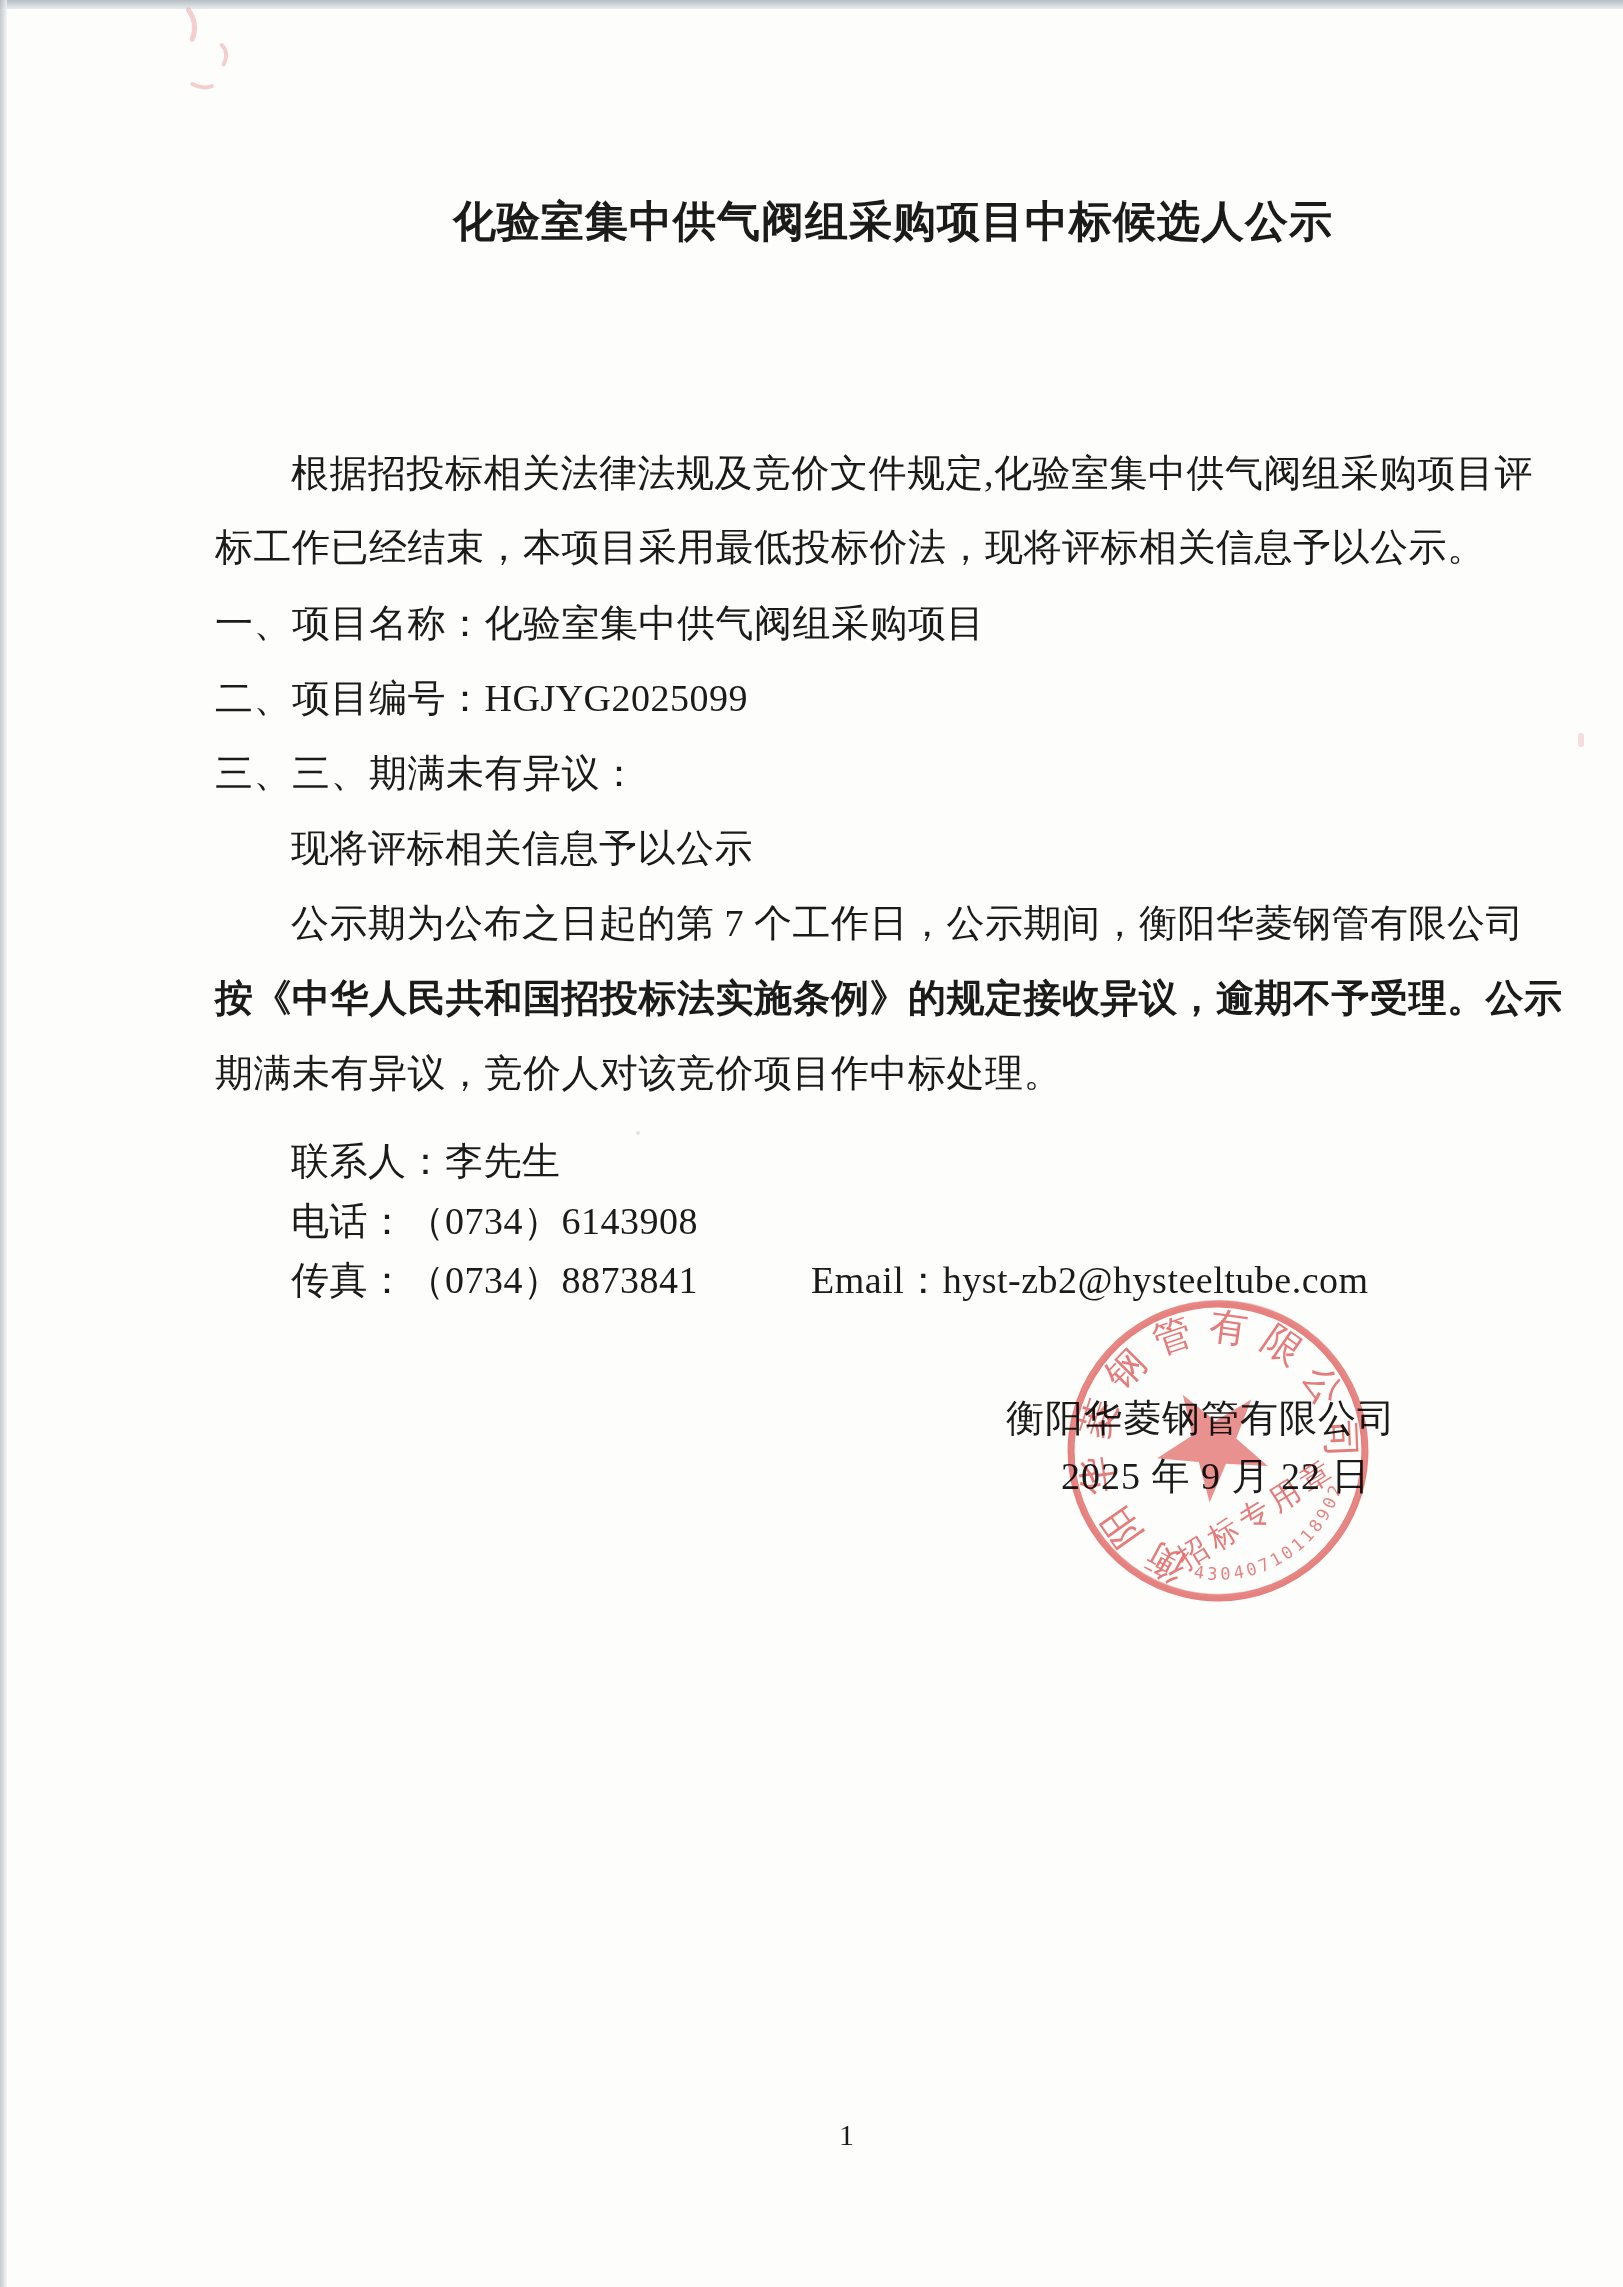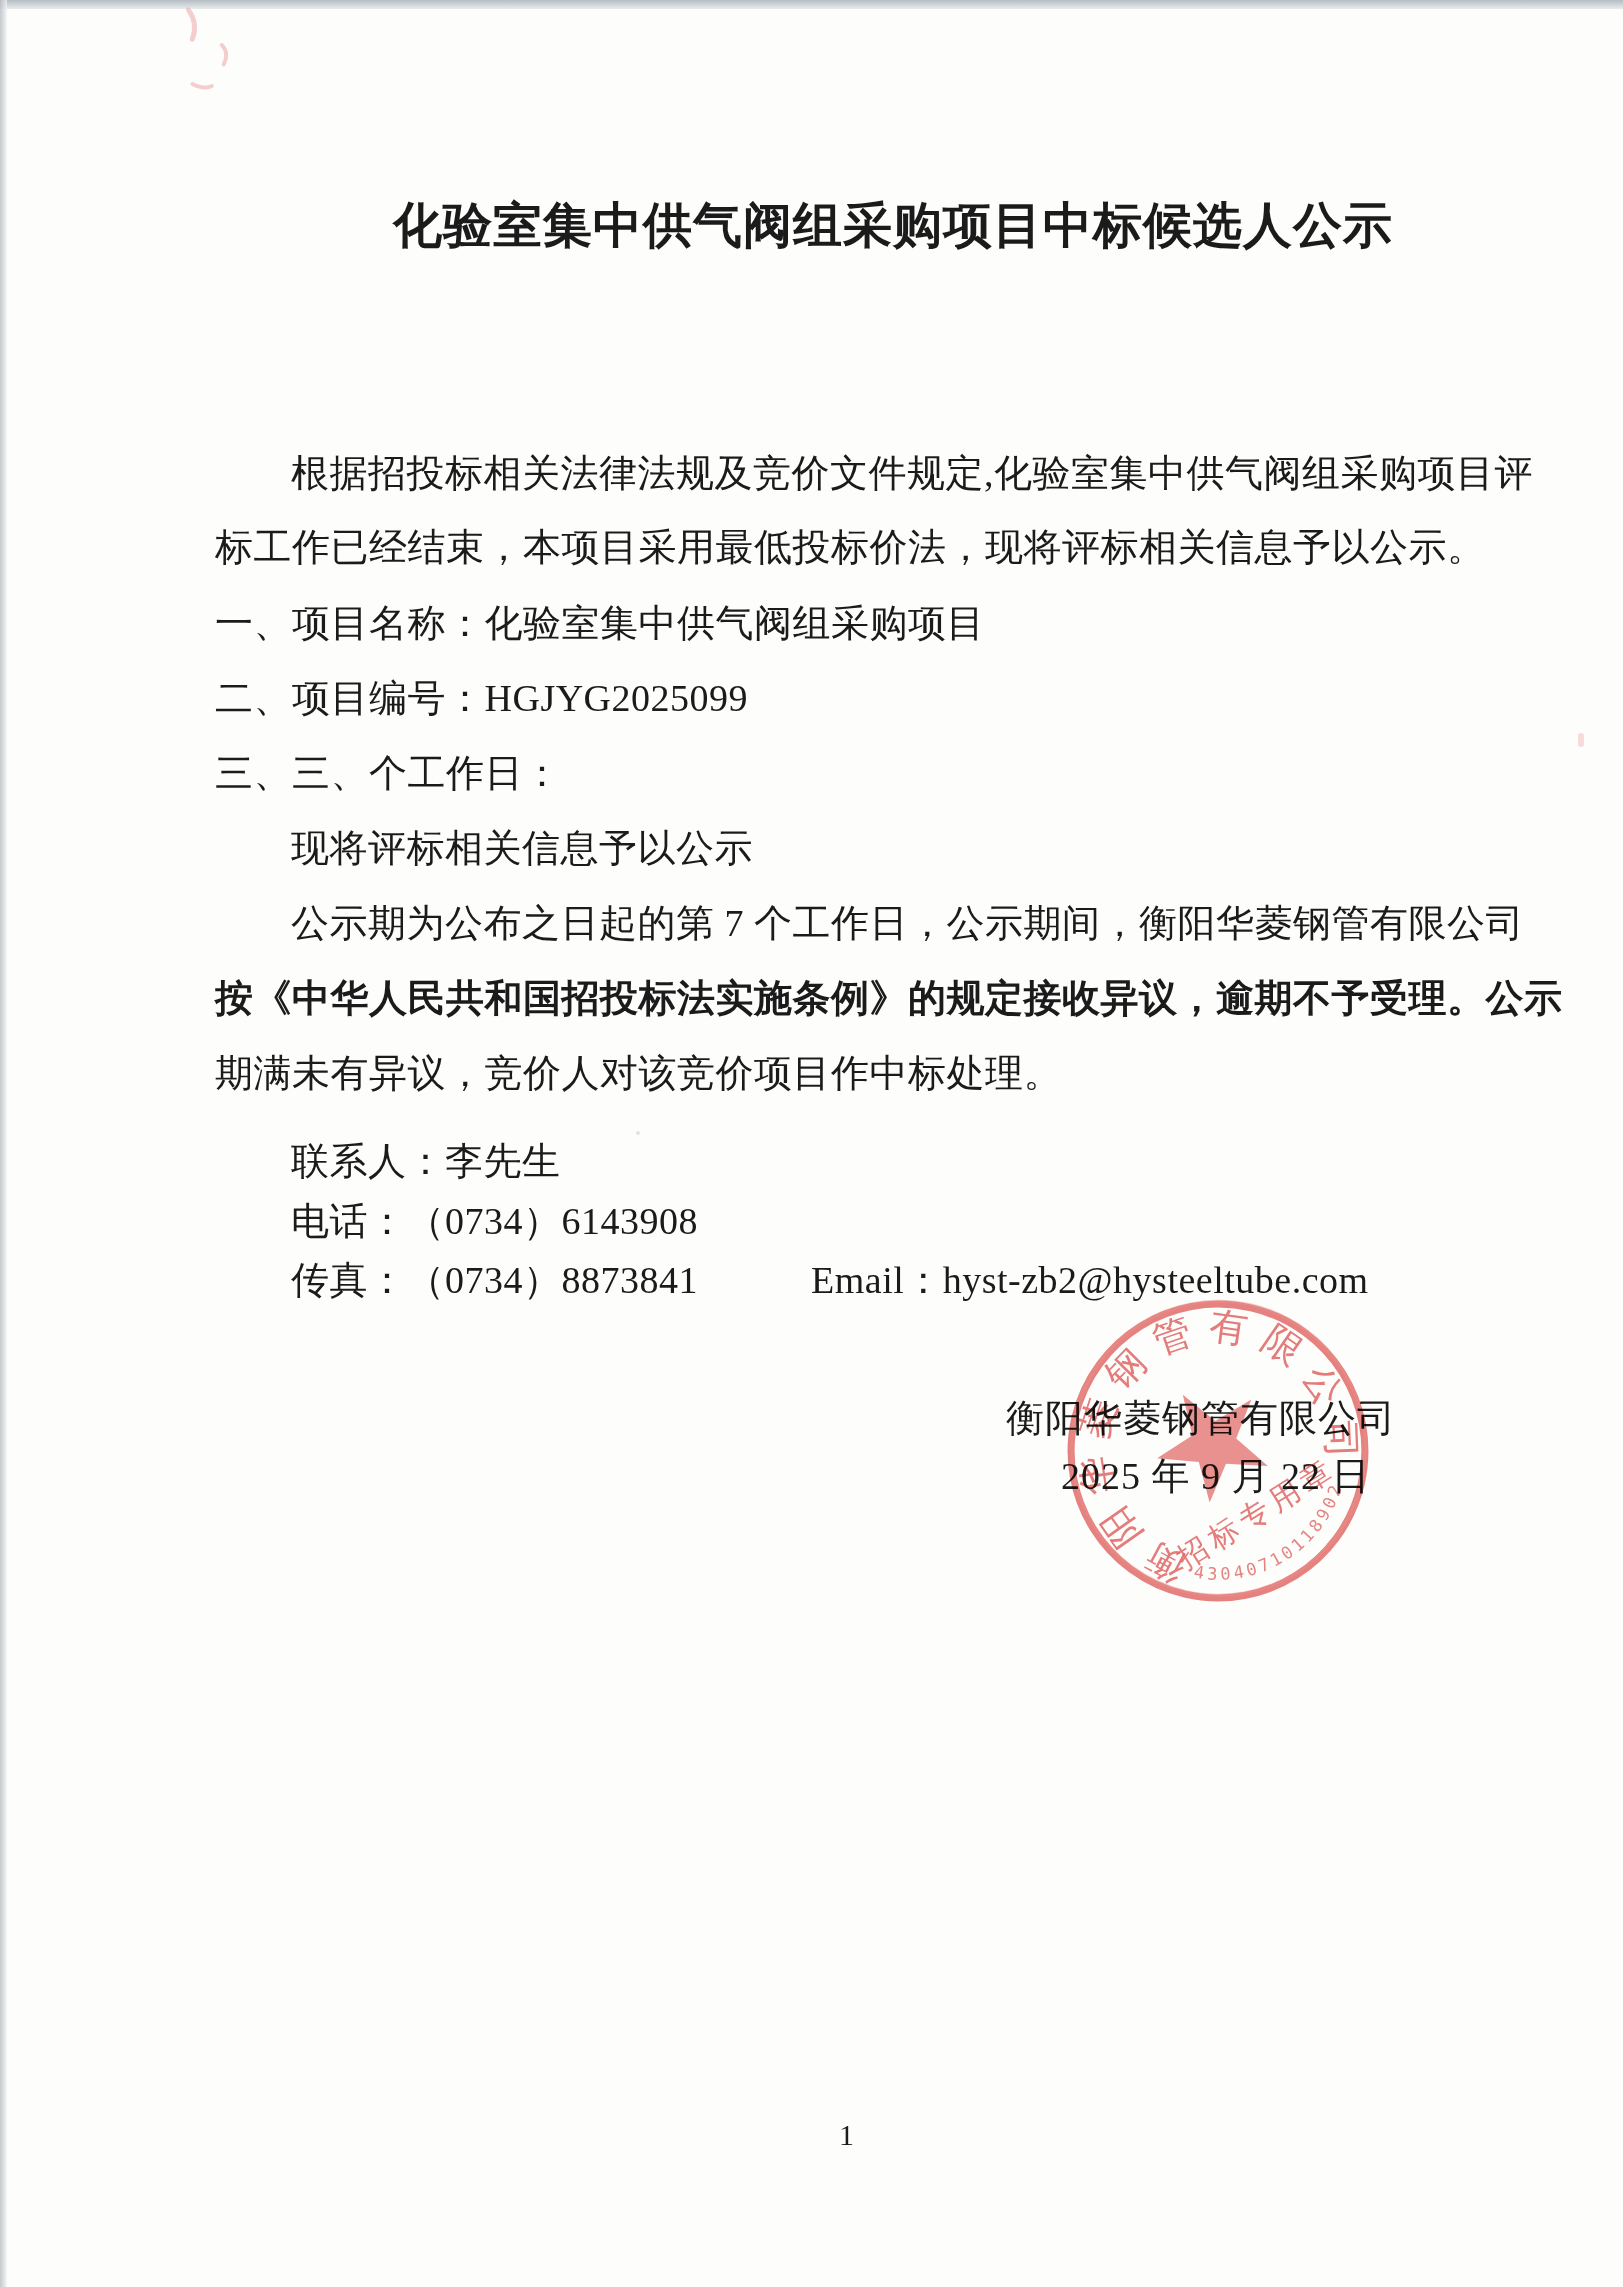"化验室集中供气阀组采购项目中标候选人公示" .doc-title { font-size: 49px -> 43px }
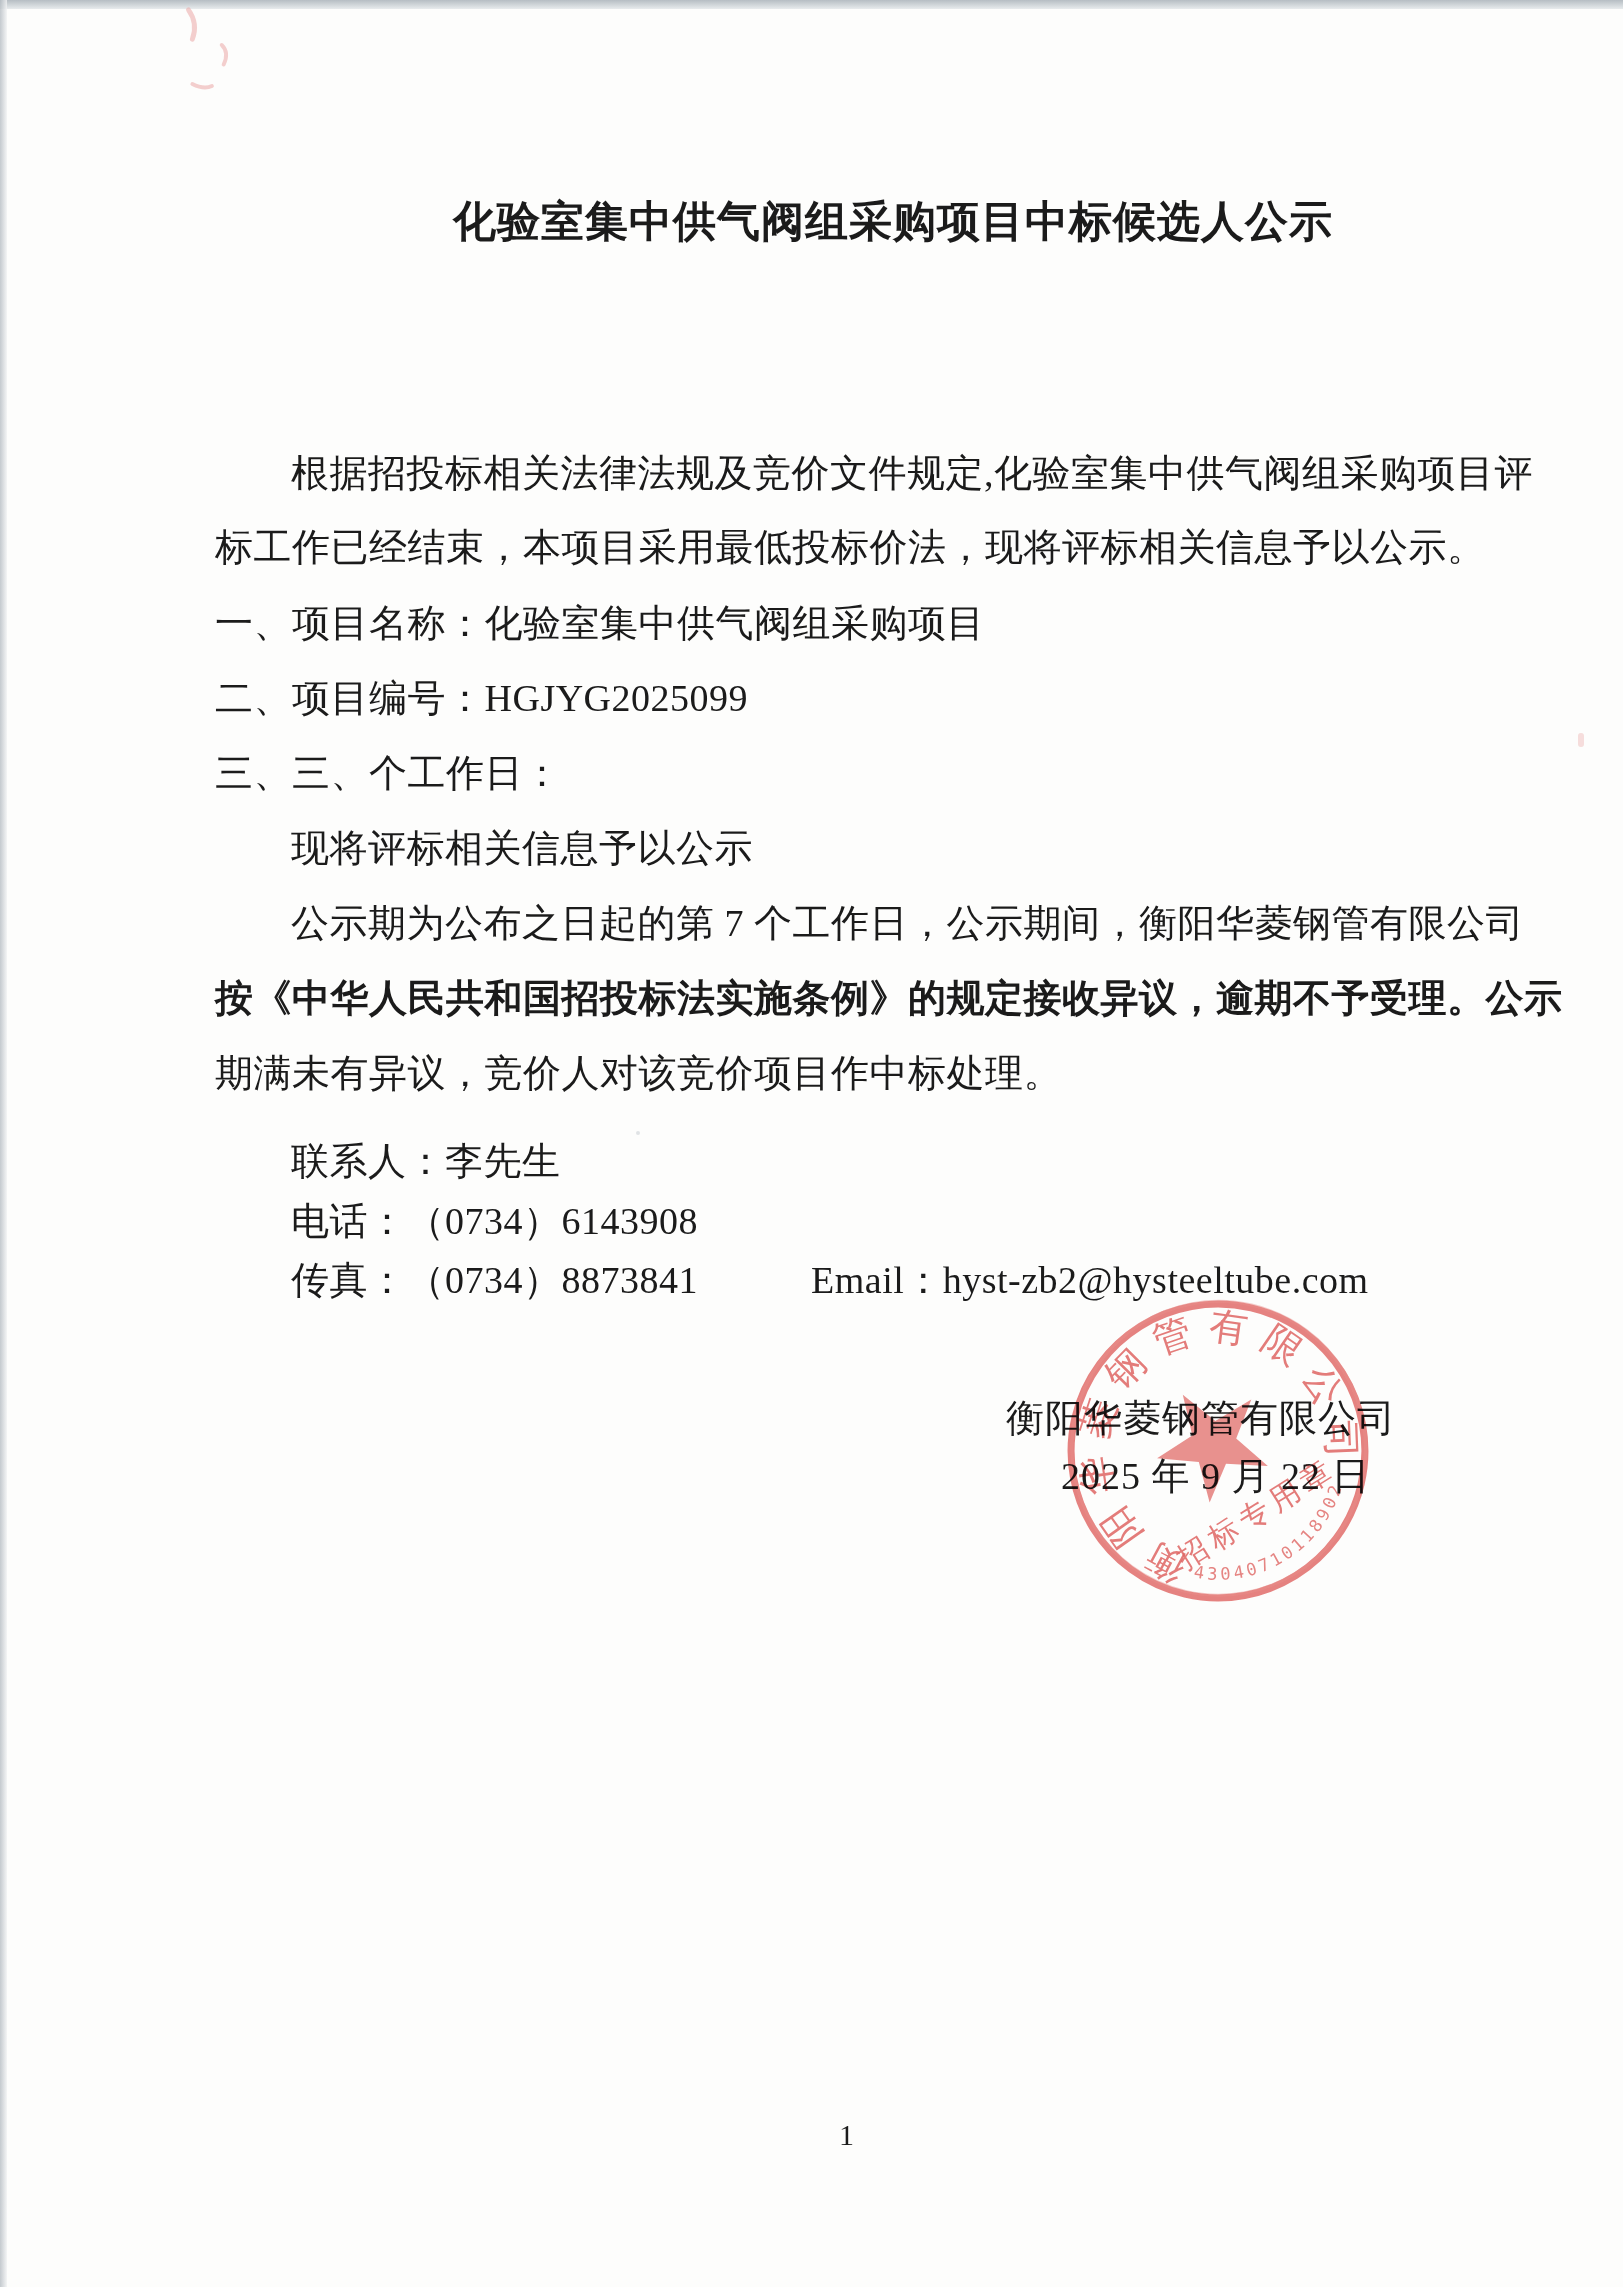"三、三、个工作日：" div.line { text: 个工作日 -> 期满未有异议 }
